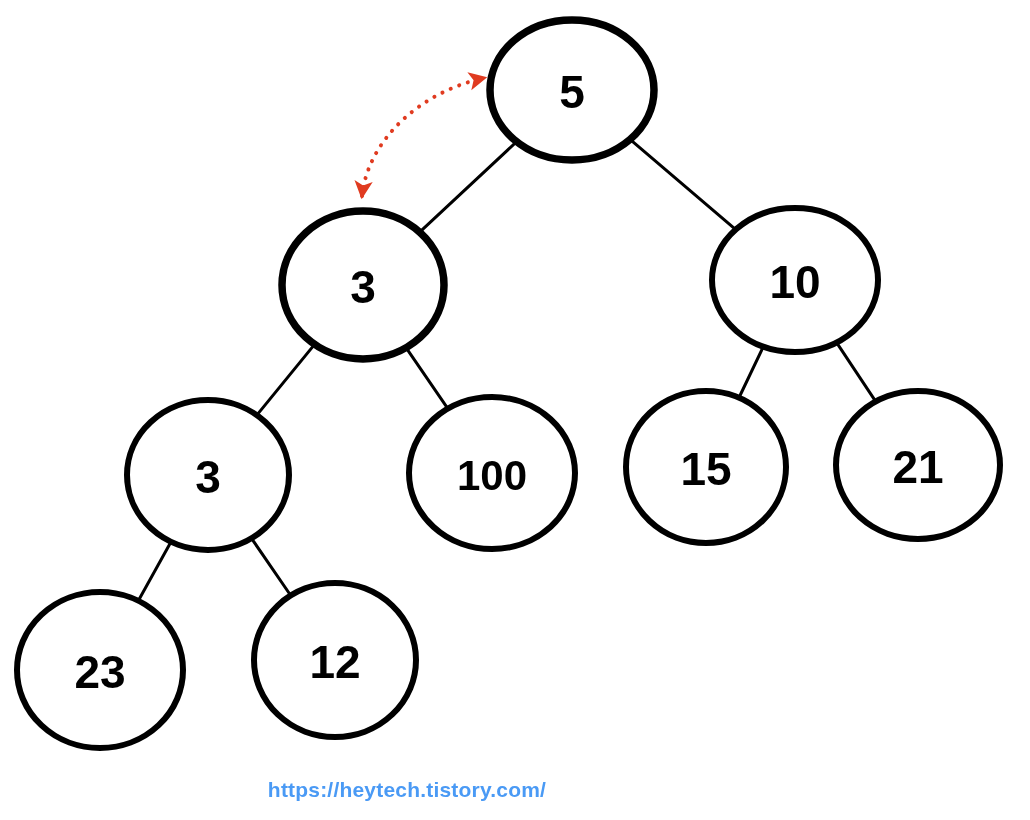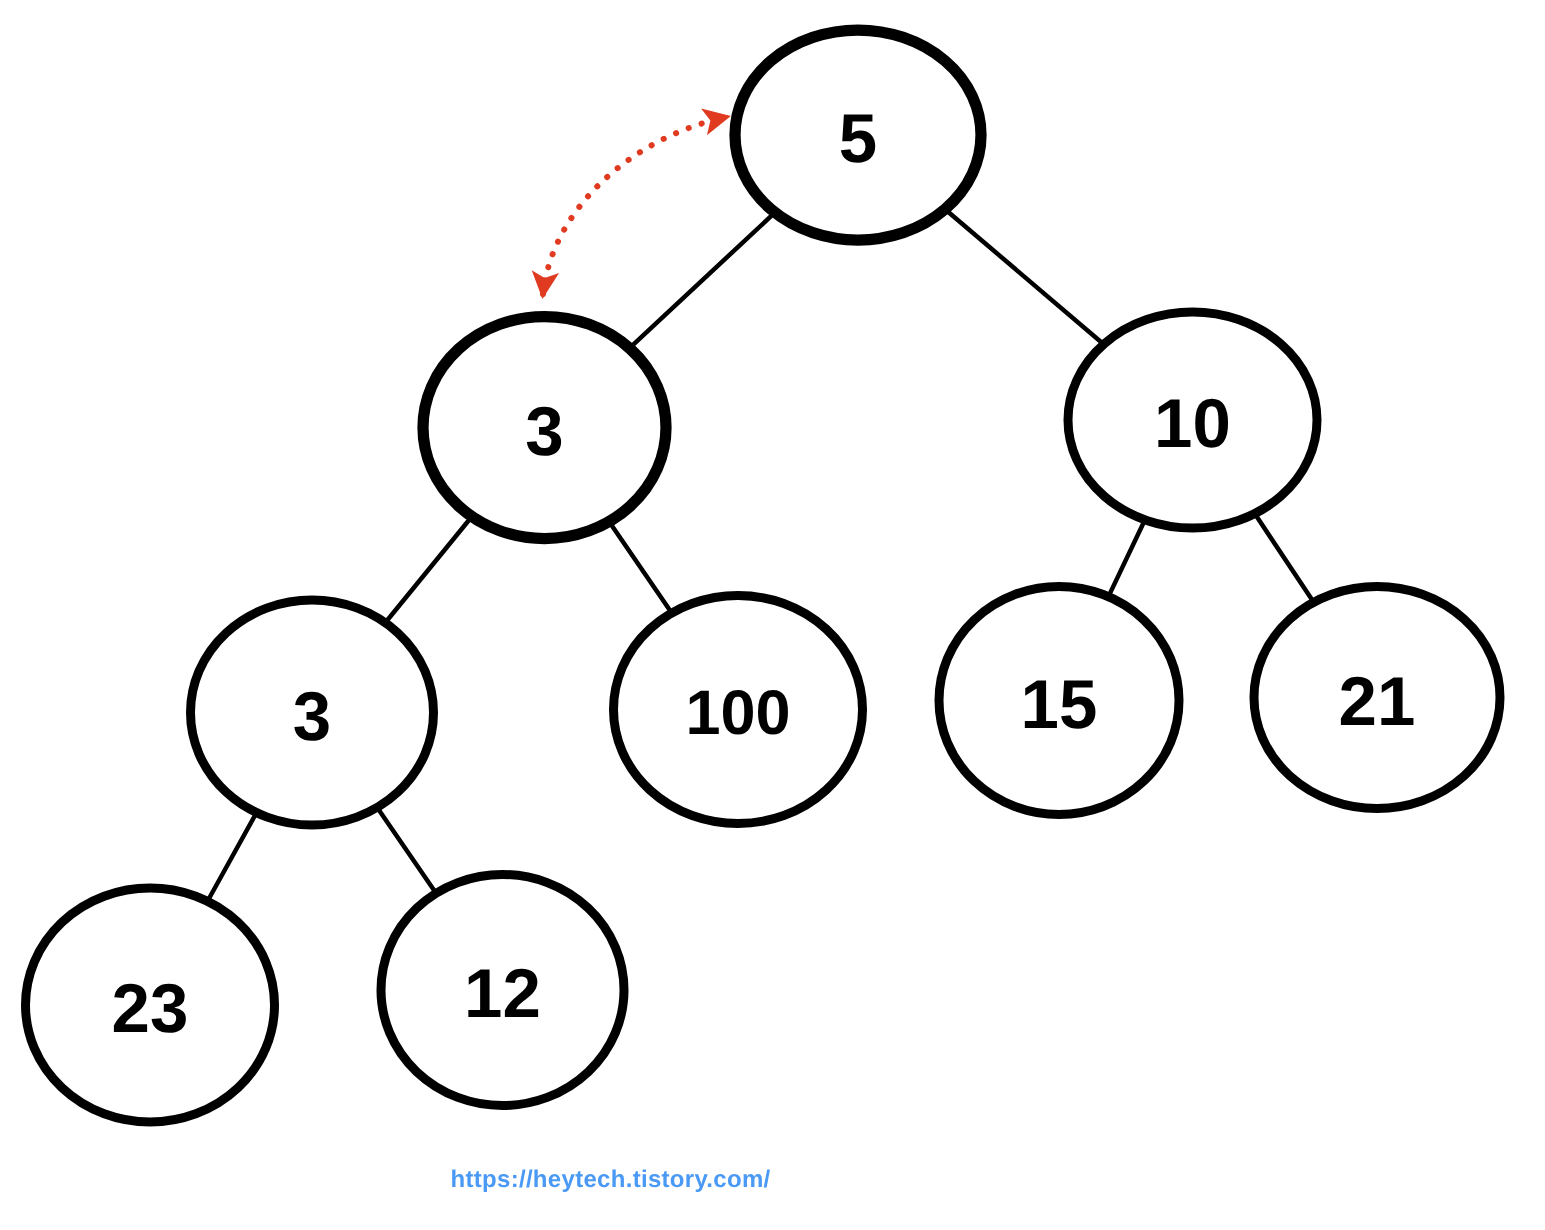"https://heytech.tistory.com/" #watermark { font-size: 16px -> 21px }
